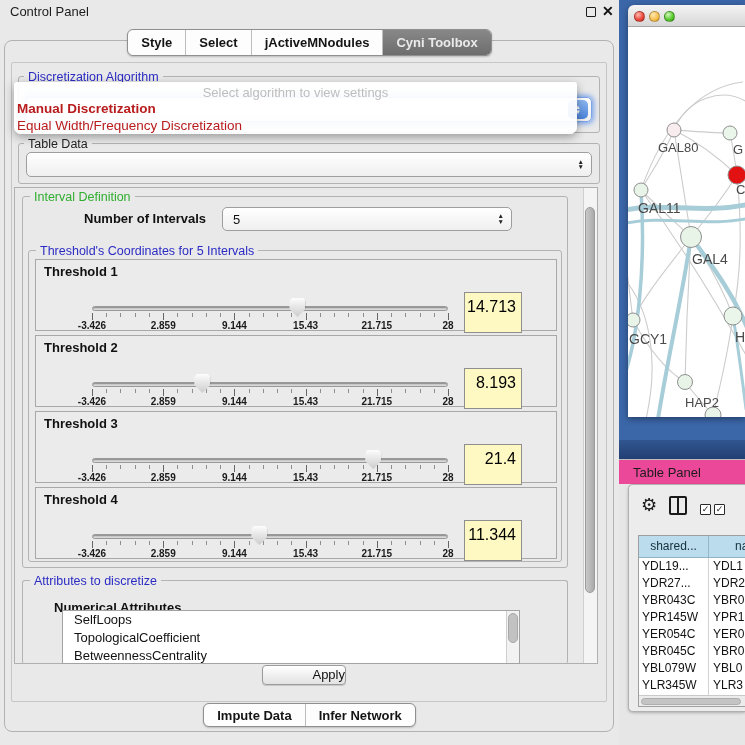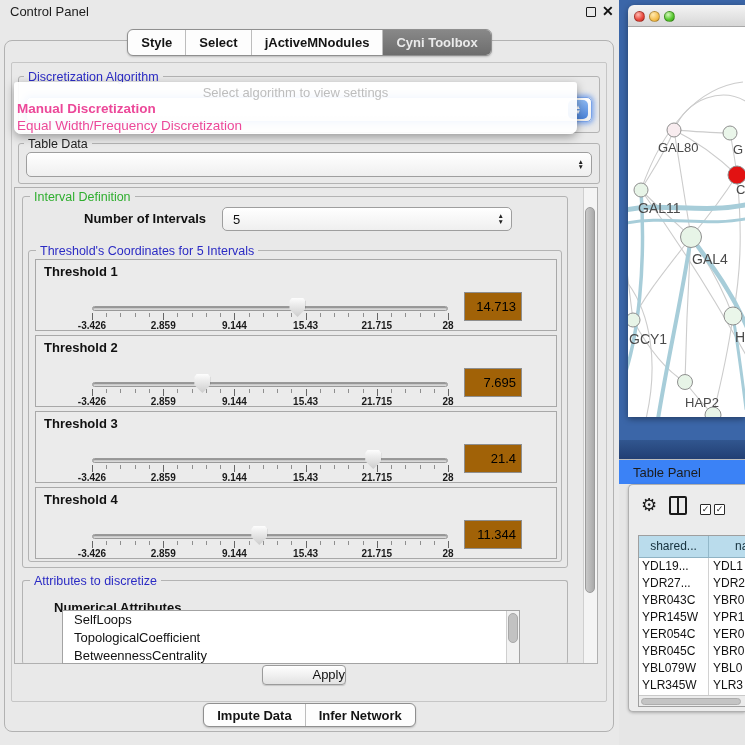"Manual Discretization" .popup-item { color: #ec4899 -> #b91c1c }
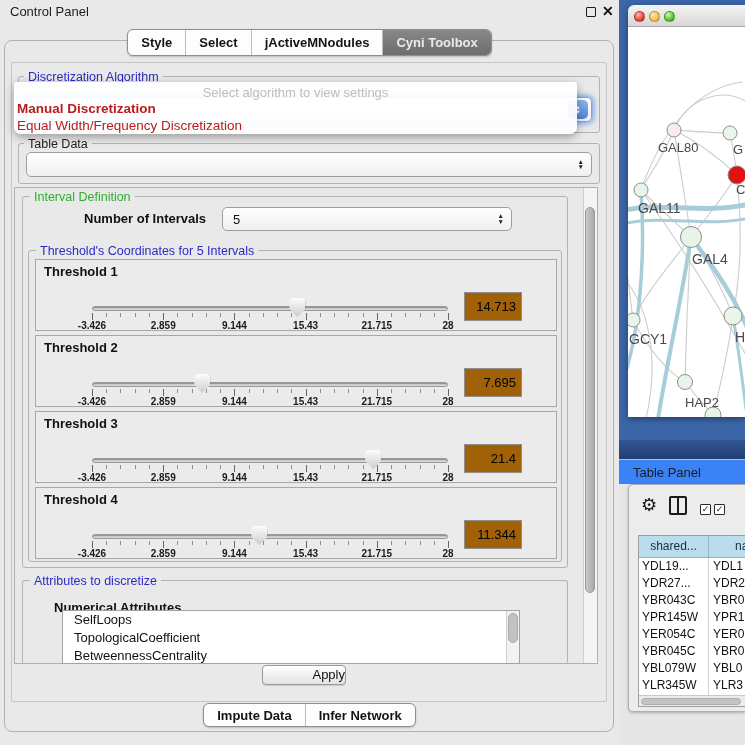"14.713" .thr-value { background: #a16207 -> #fef9c3; font-size: 13px -> 16px; height: 29px -> 41px }
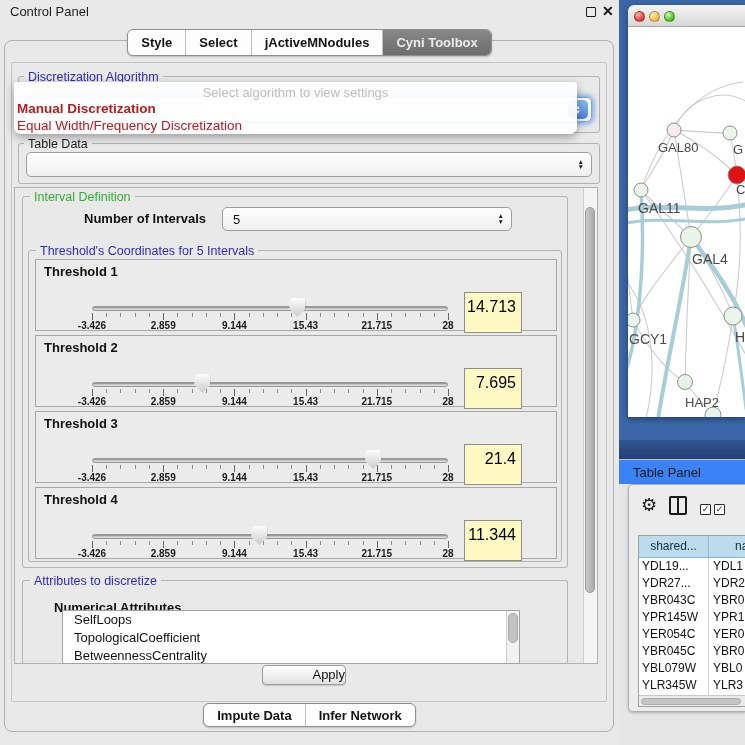"7.695" div.thr-value { text: 7.695 -> 8.193 }
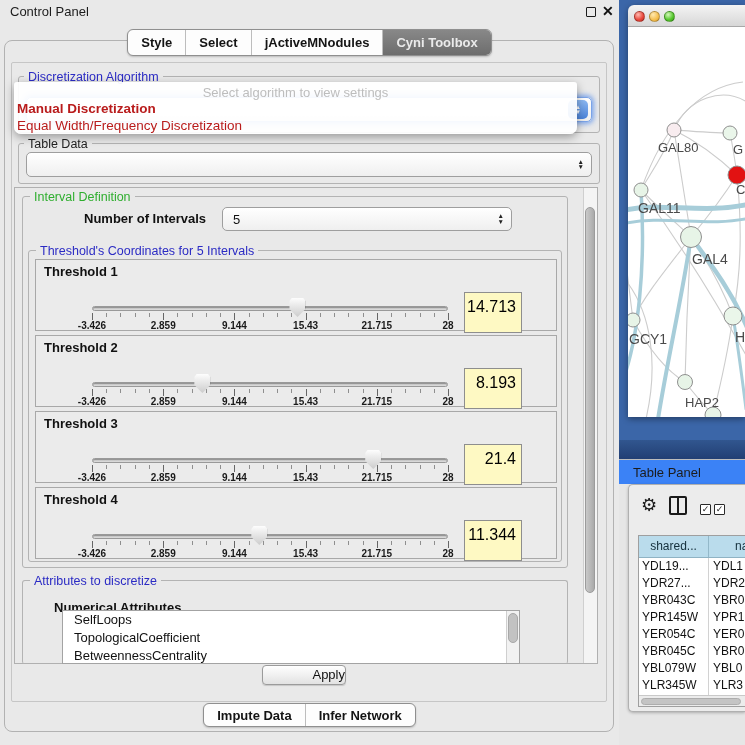"Table Panel" #tp-strip { background: #3b82f6 -> #ec4899 }
